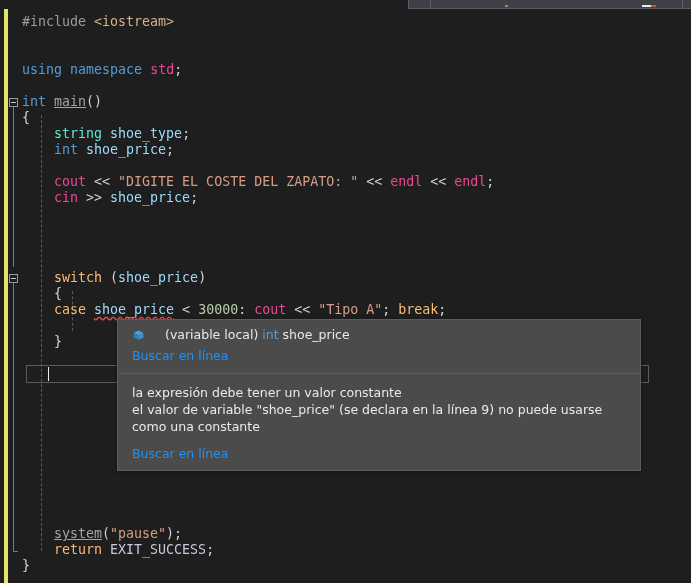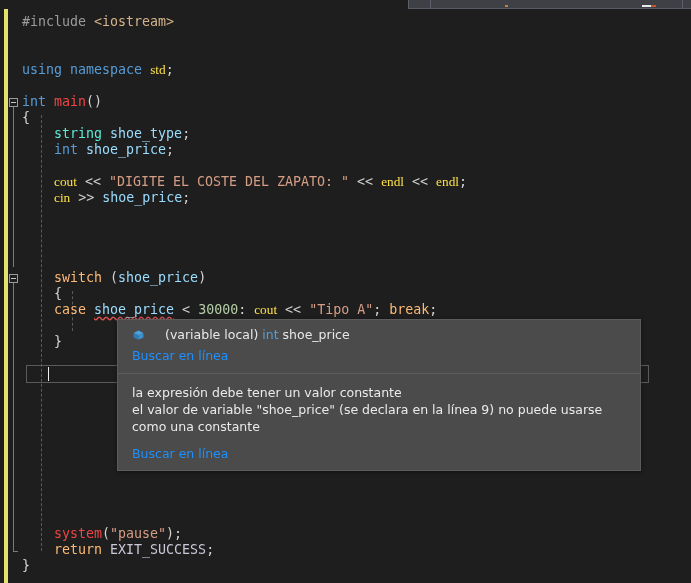"std" .k-std { color: #fde047 -> #ec4899; font-family: Liberation Serif, serif -> none }
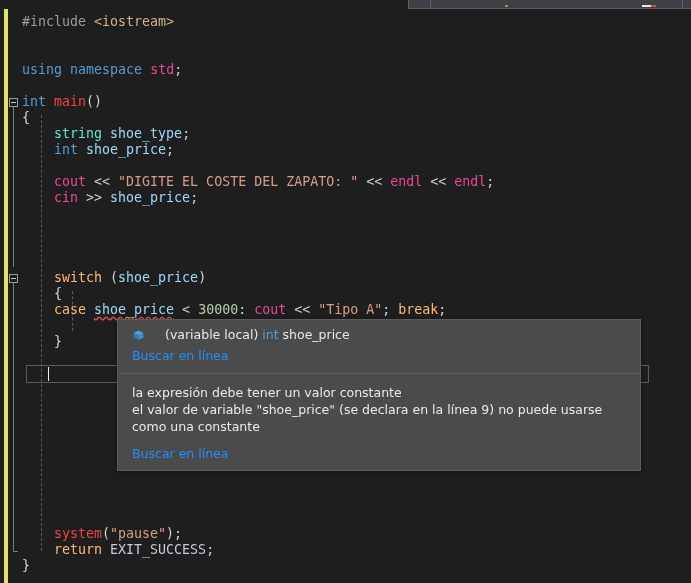"main" .k-fn { color: #ef4444 -> #a3a3a3; text-decoration: none -> underline }
